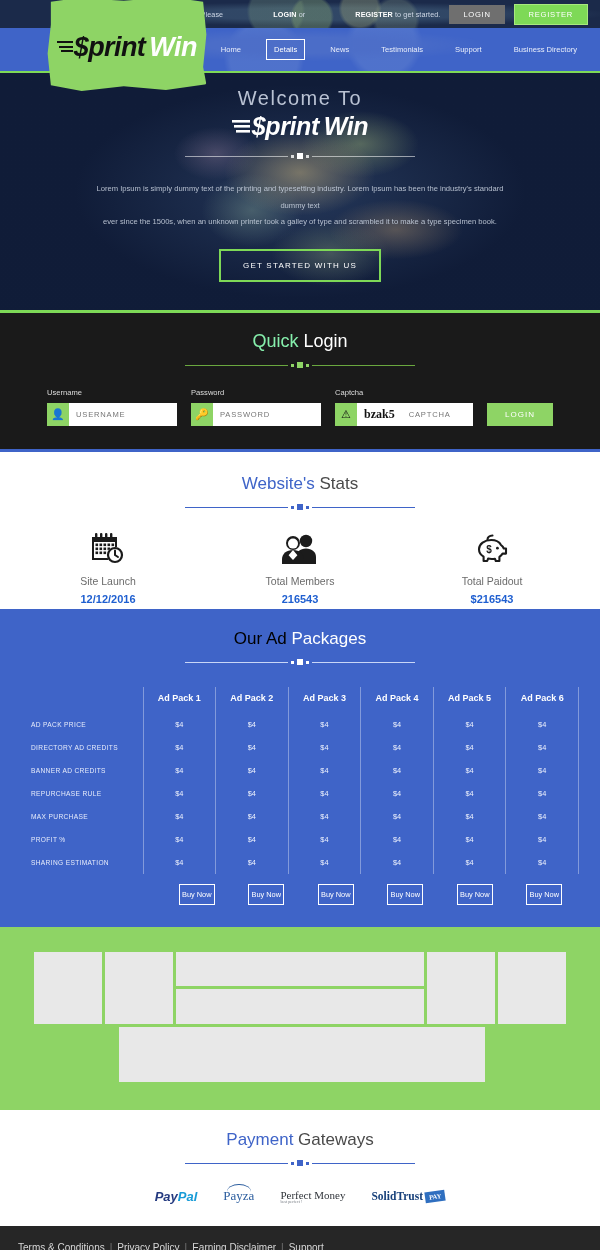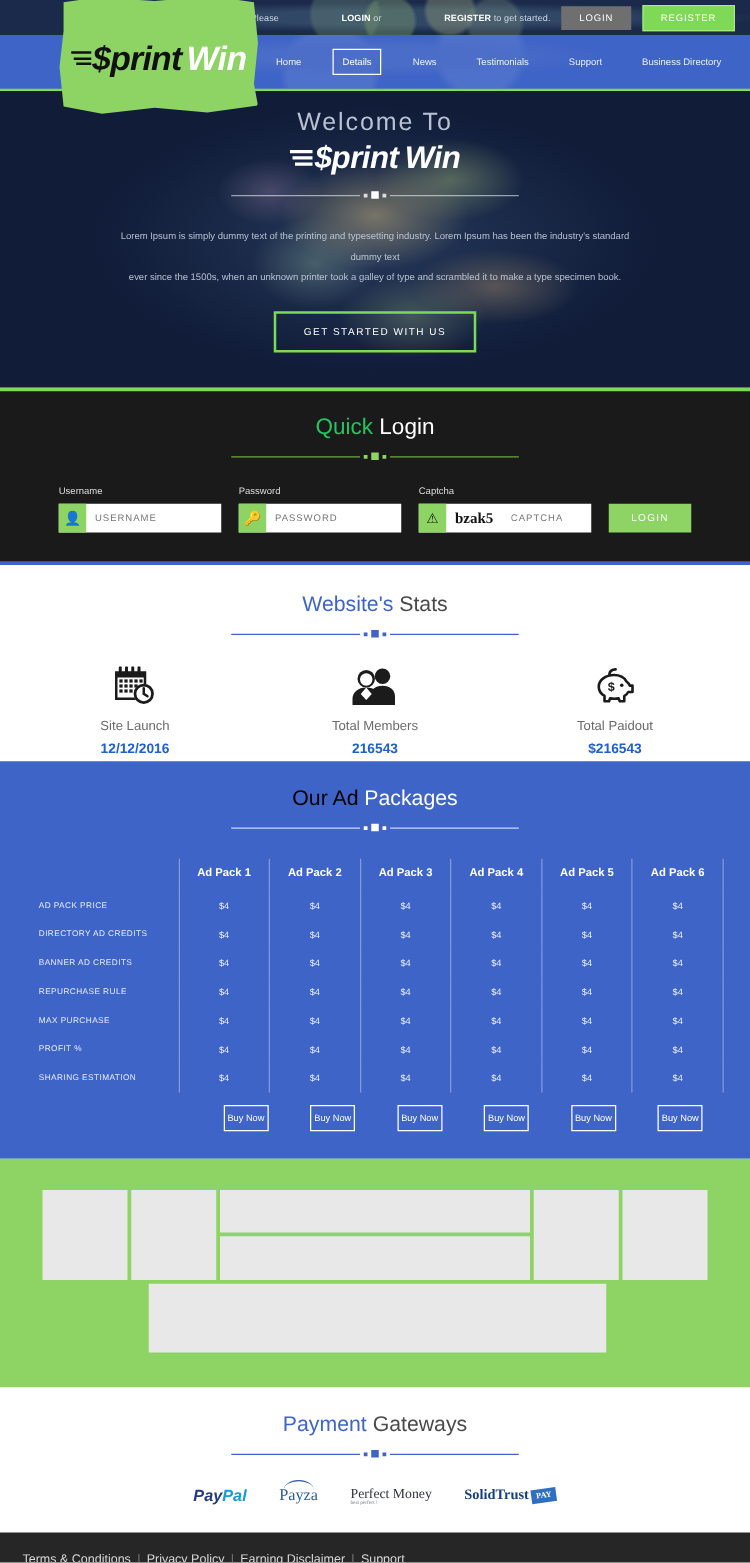"Quick" .ql-title .g { color: #22c55e -> #86efac }
